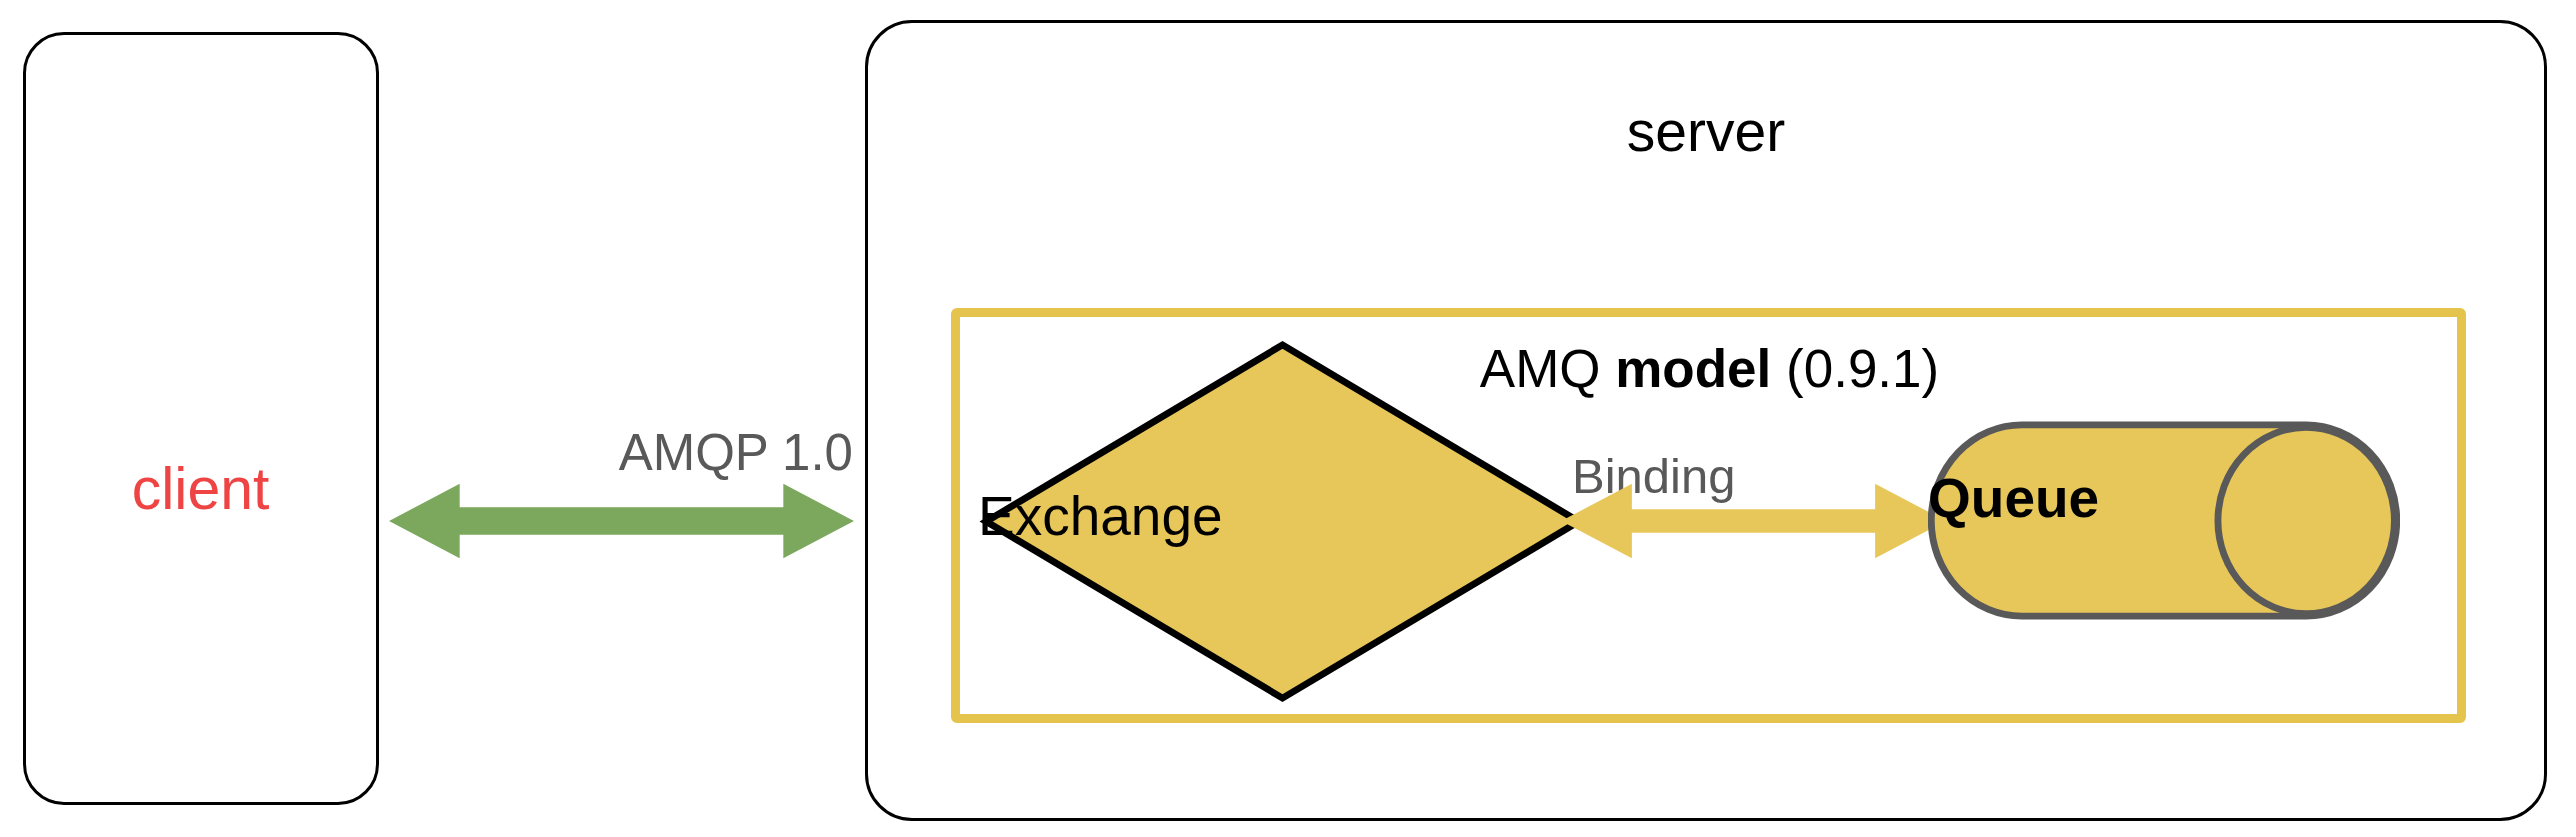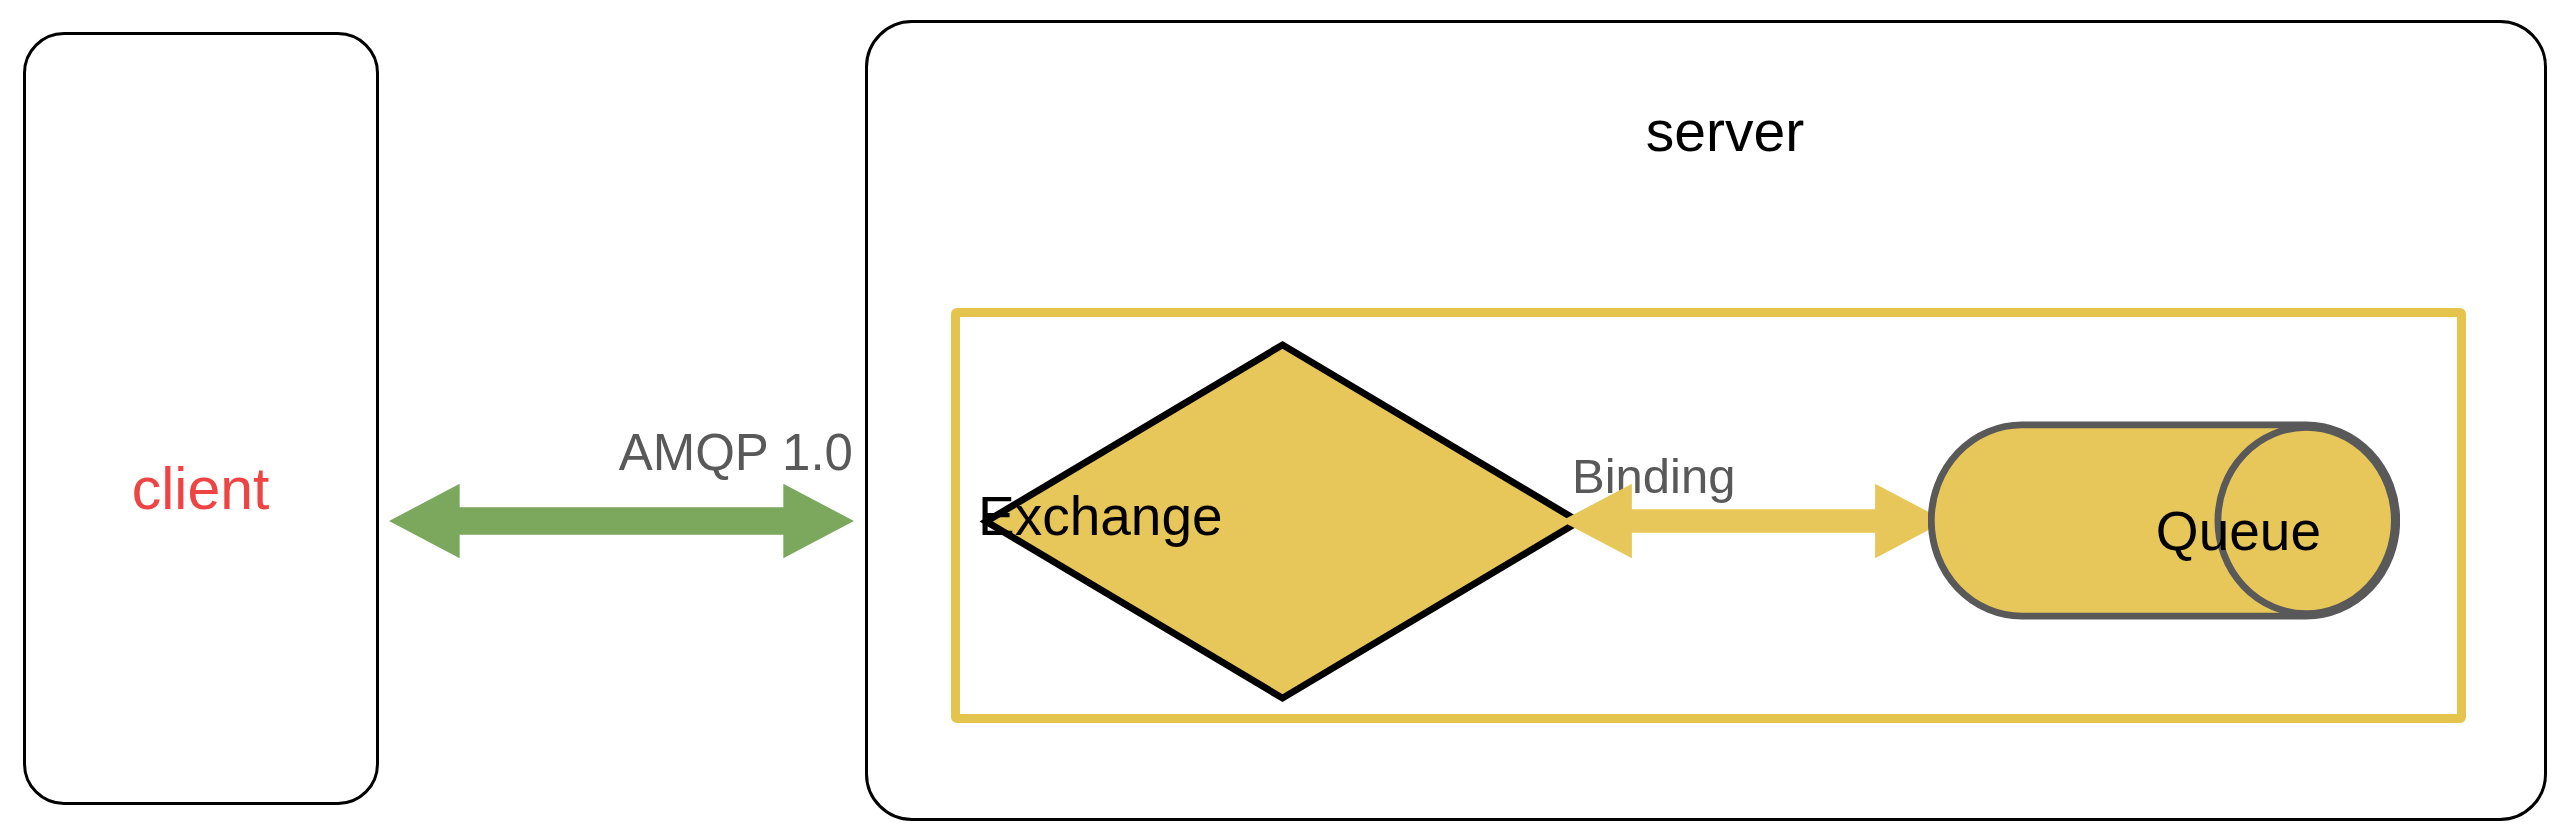"server" .label-server { margin-left: 19px -> none }
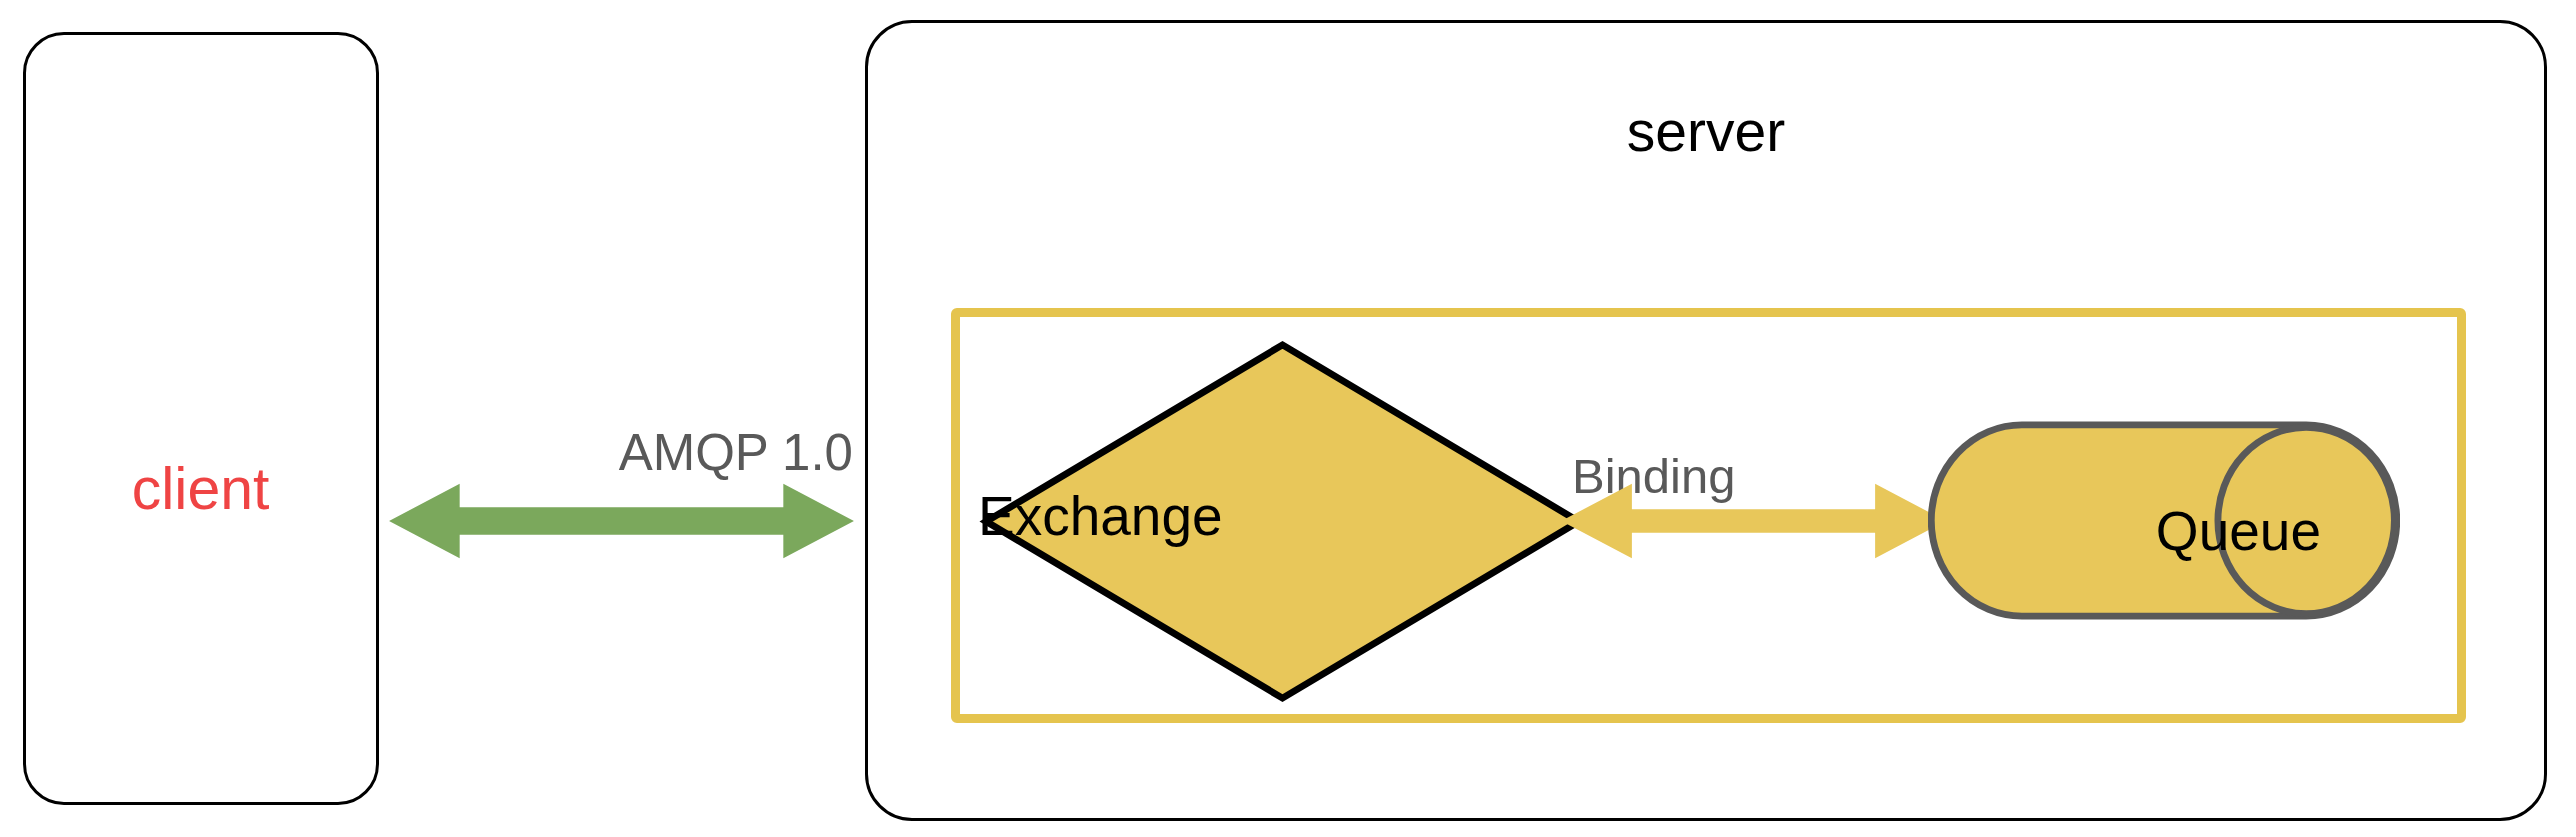"AMQ model (0.9.1)" div.label-amq { html: none -> <div><span>AMQ </span><b>model</b><span> (0.9.1)</span></div> }
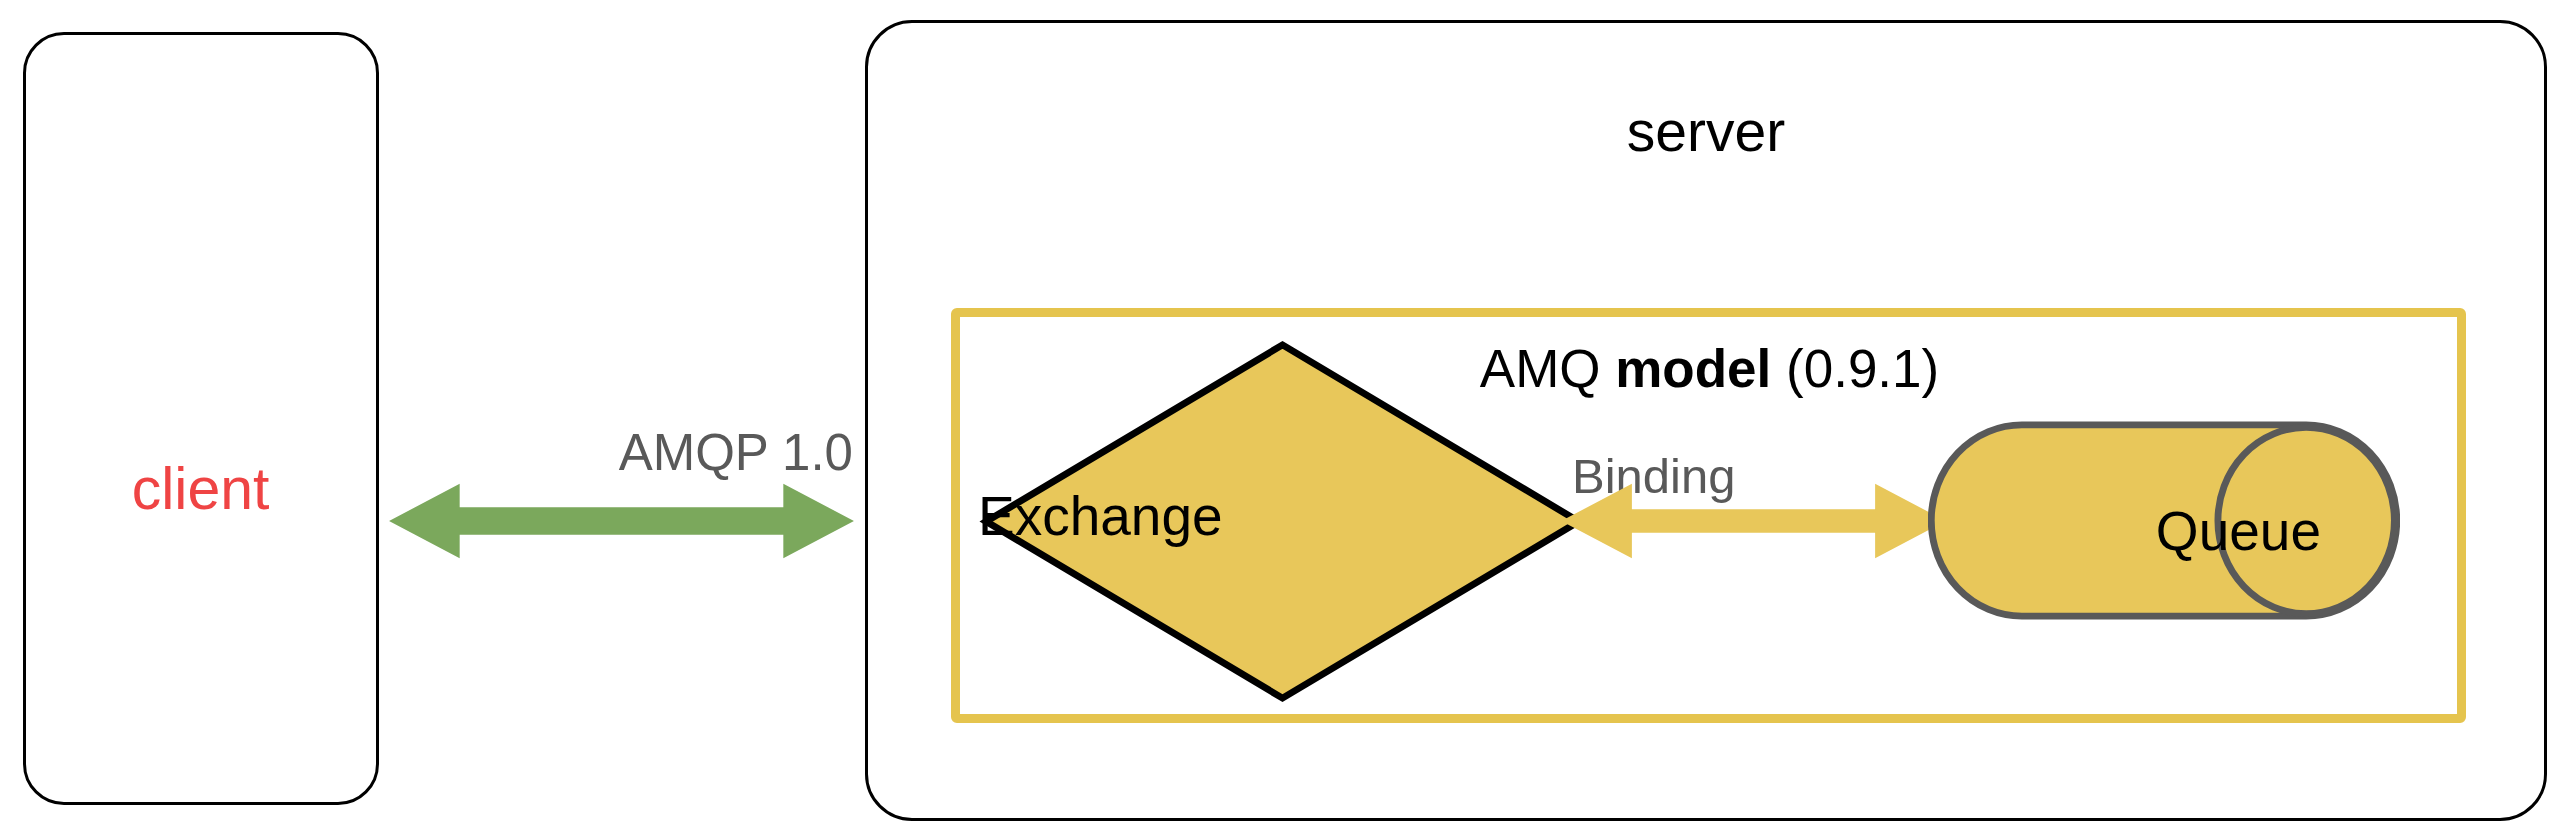"Queue" .label-queue { font-weight: none -> bold; text-align: right -> left; top: 504px -> 471px }
